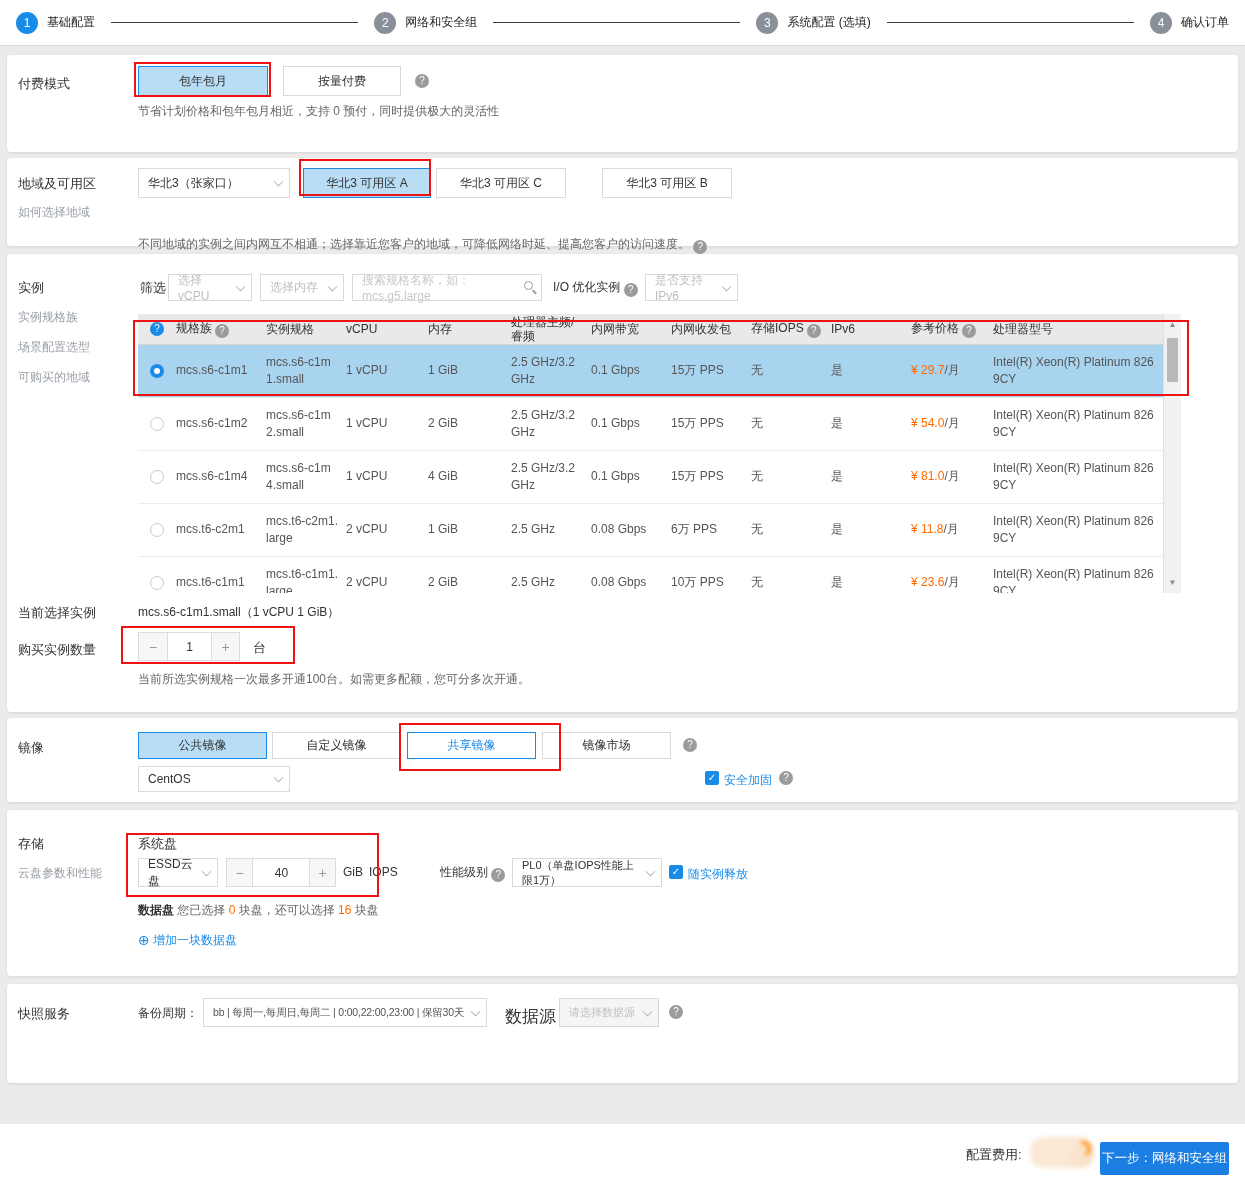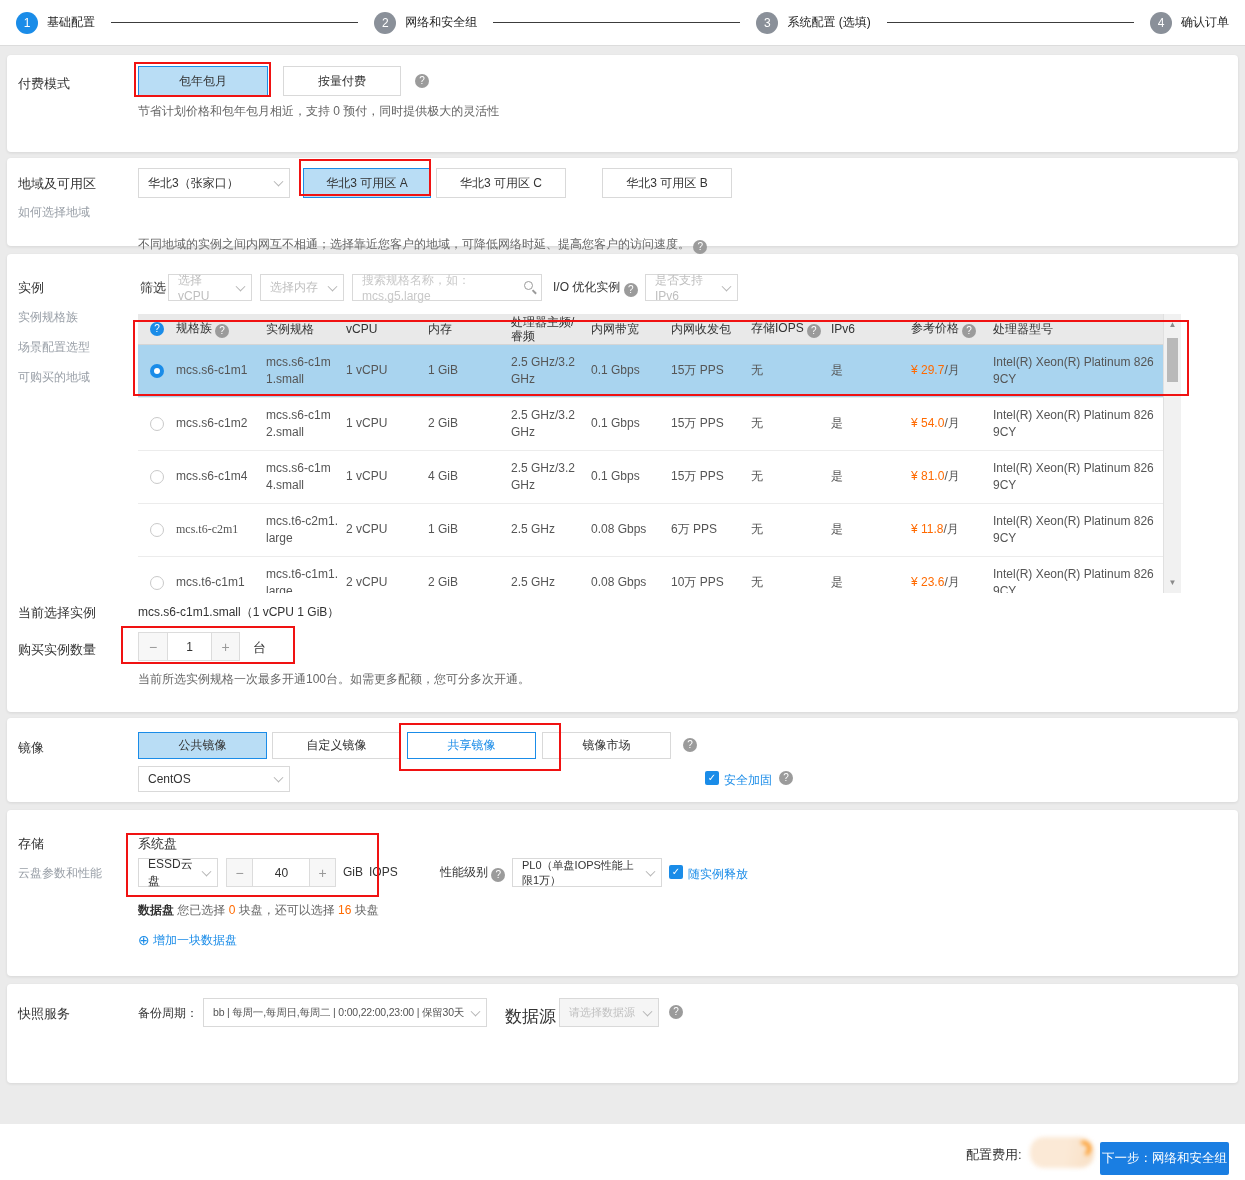"mcs.t6-c2m1" div.cell { font-family: Liberation Serif, serif -> none }
